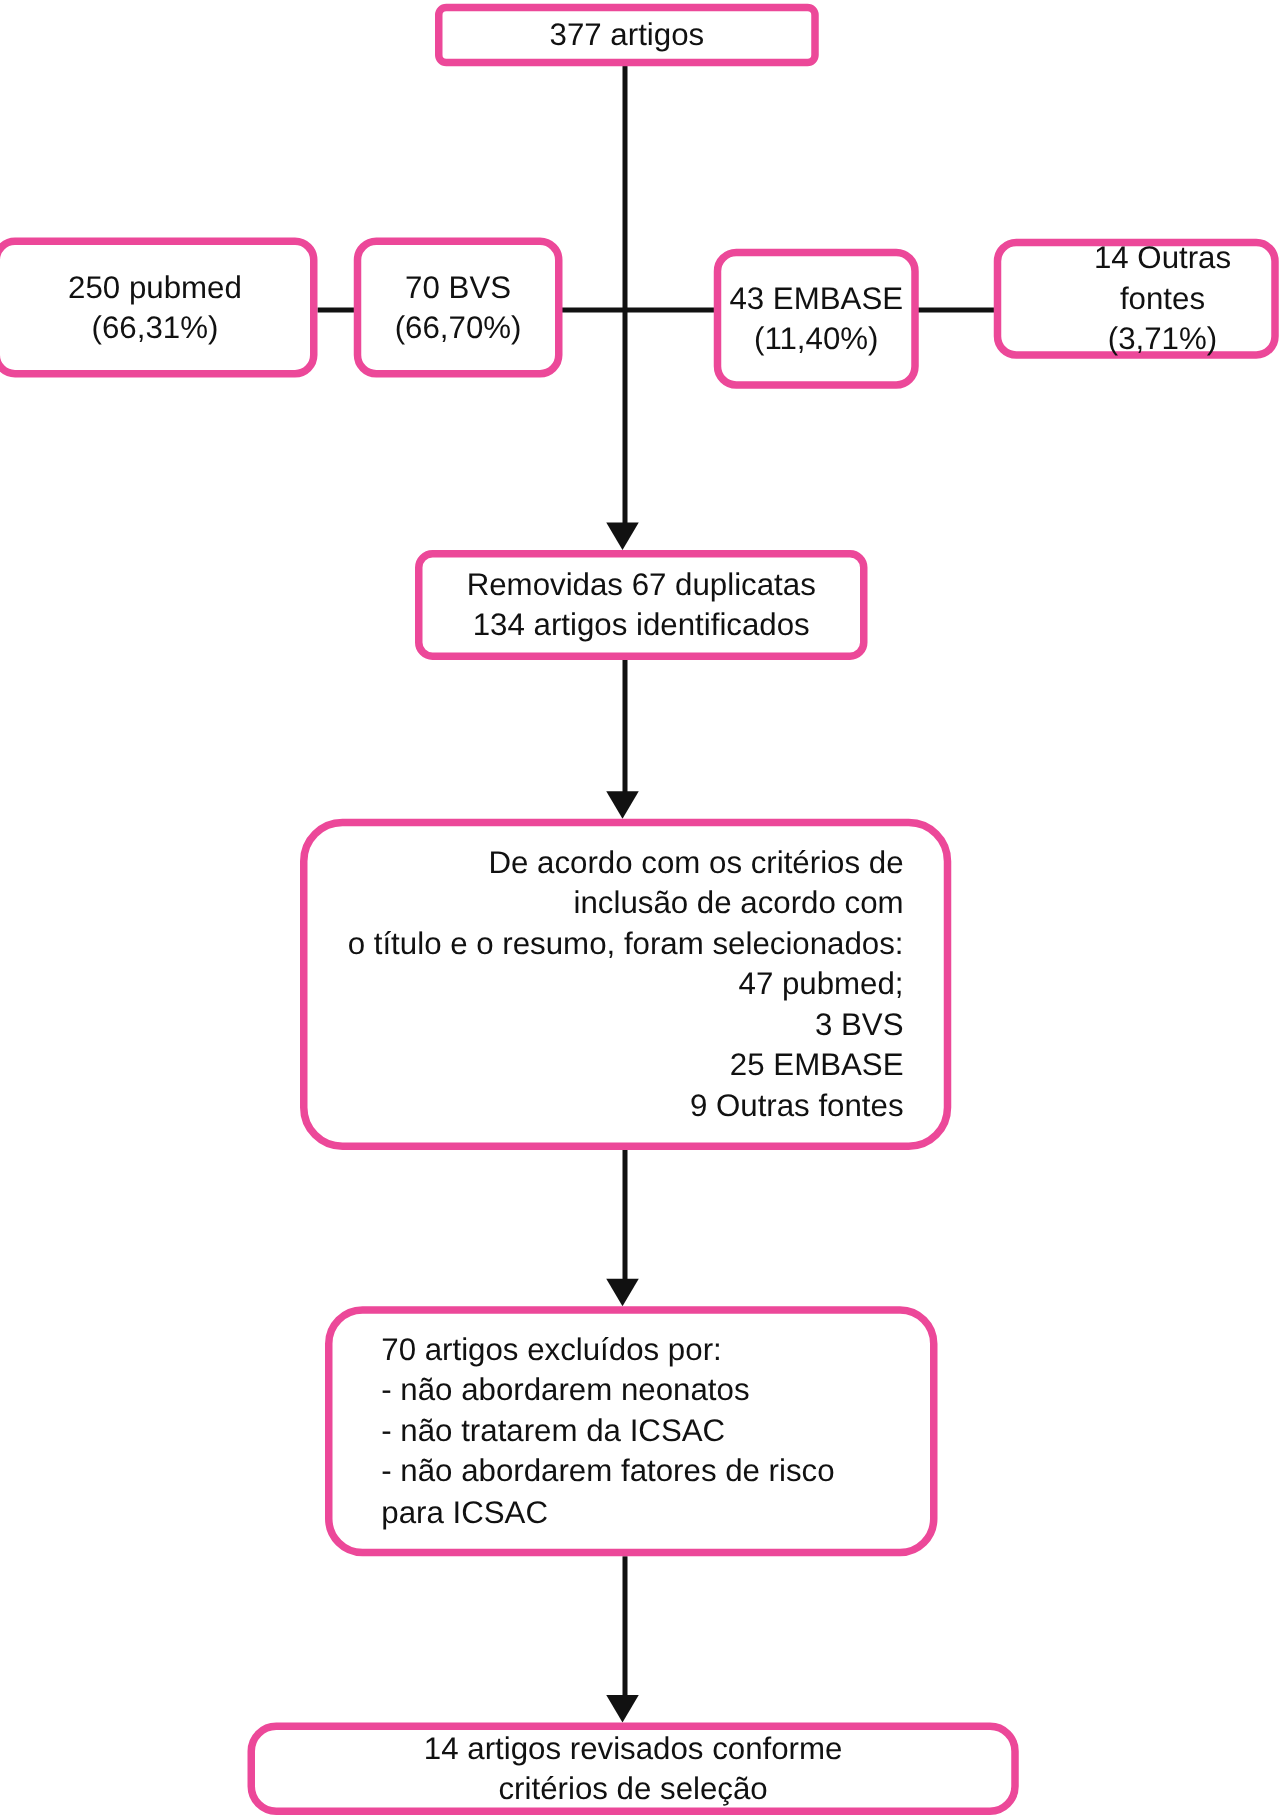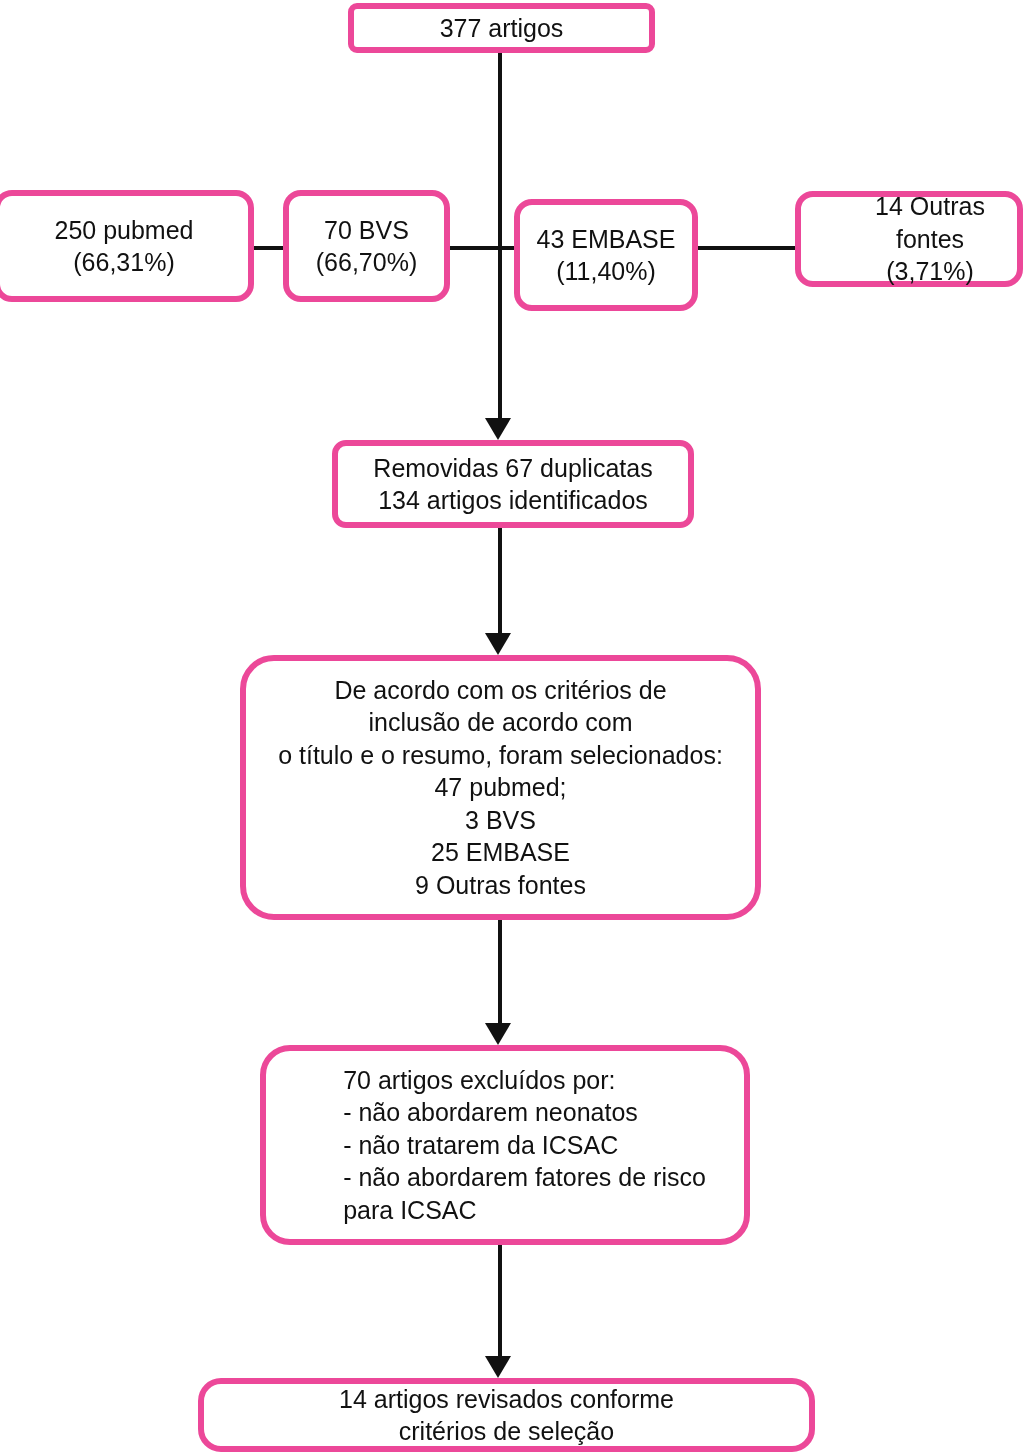"43 EMBASE" #node-embase { left: 514px -> 571px; width: 184px -> 164px }
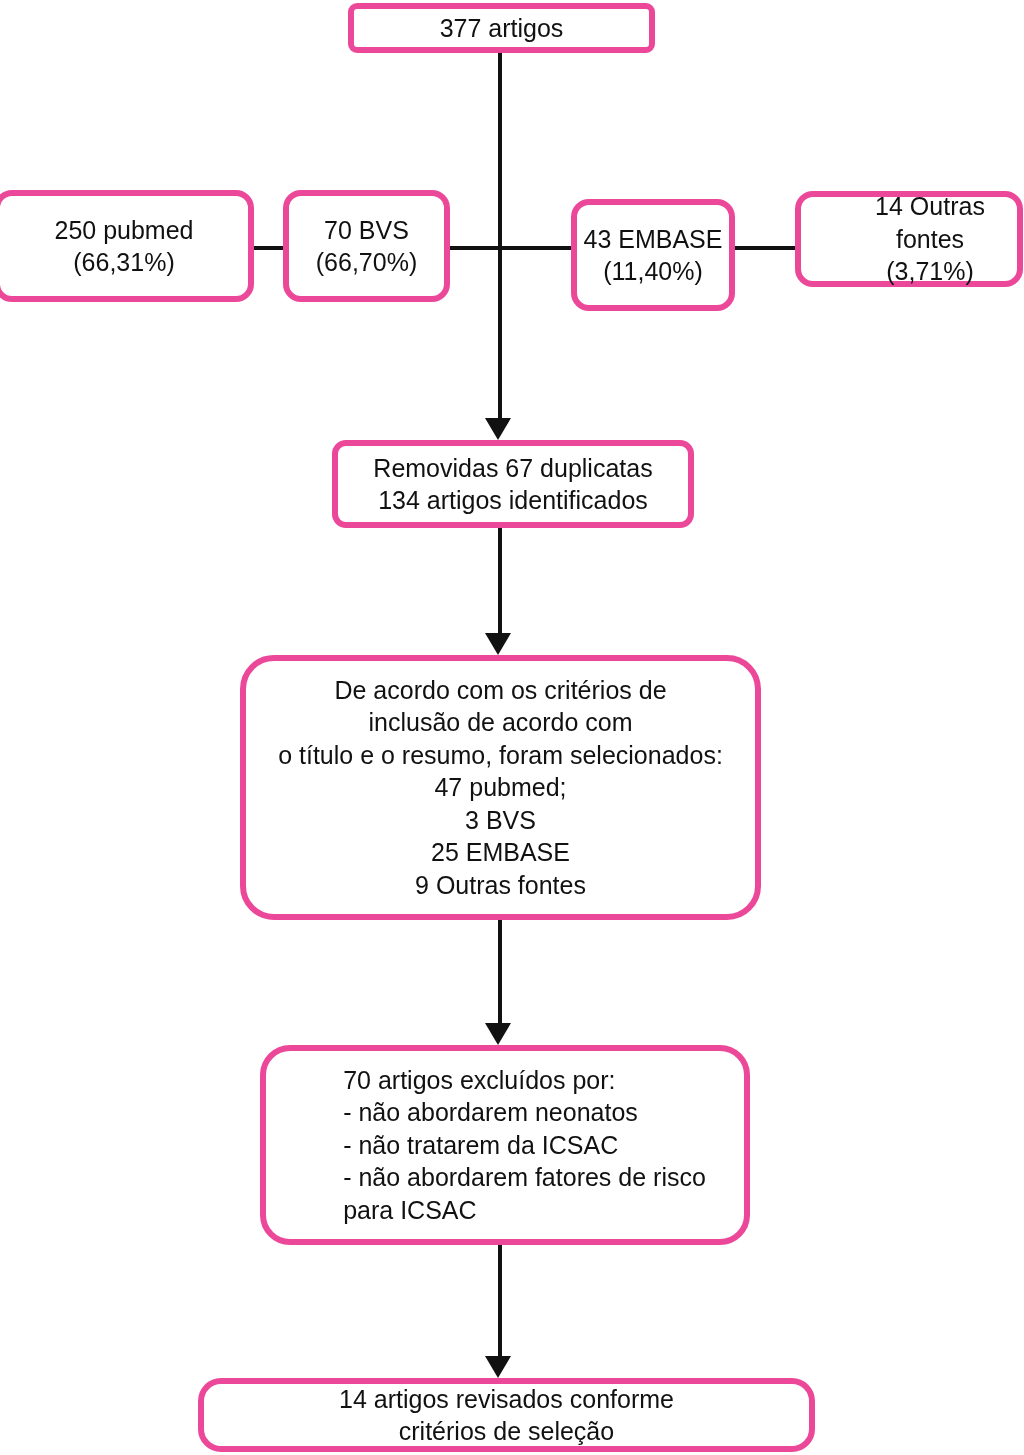"De acordo com os critérios" #node-criteria { text-align: none -> right }
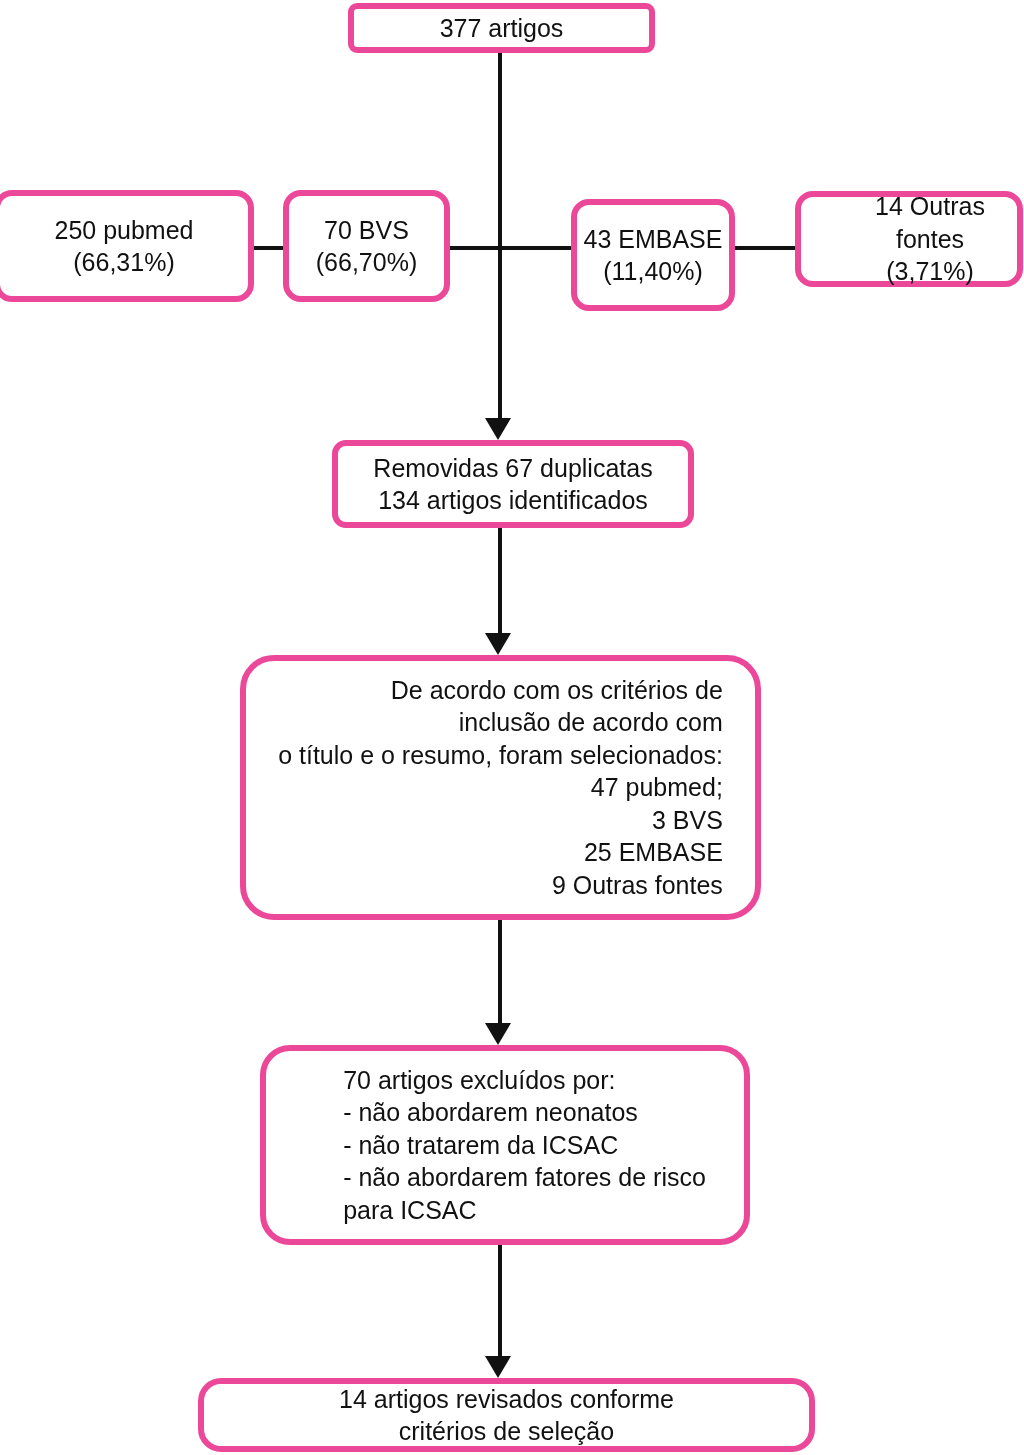"70 artigos excluídos por:" #node-excluded { justify-content: center -> flex-start }
